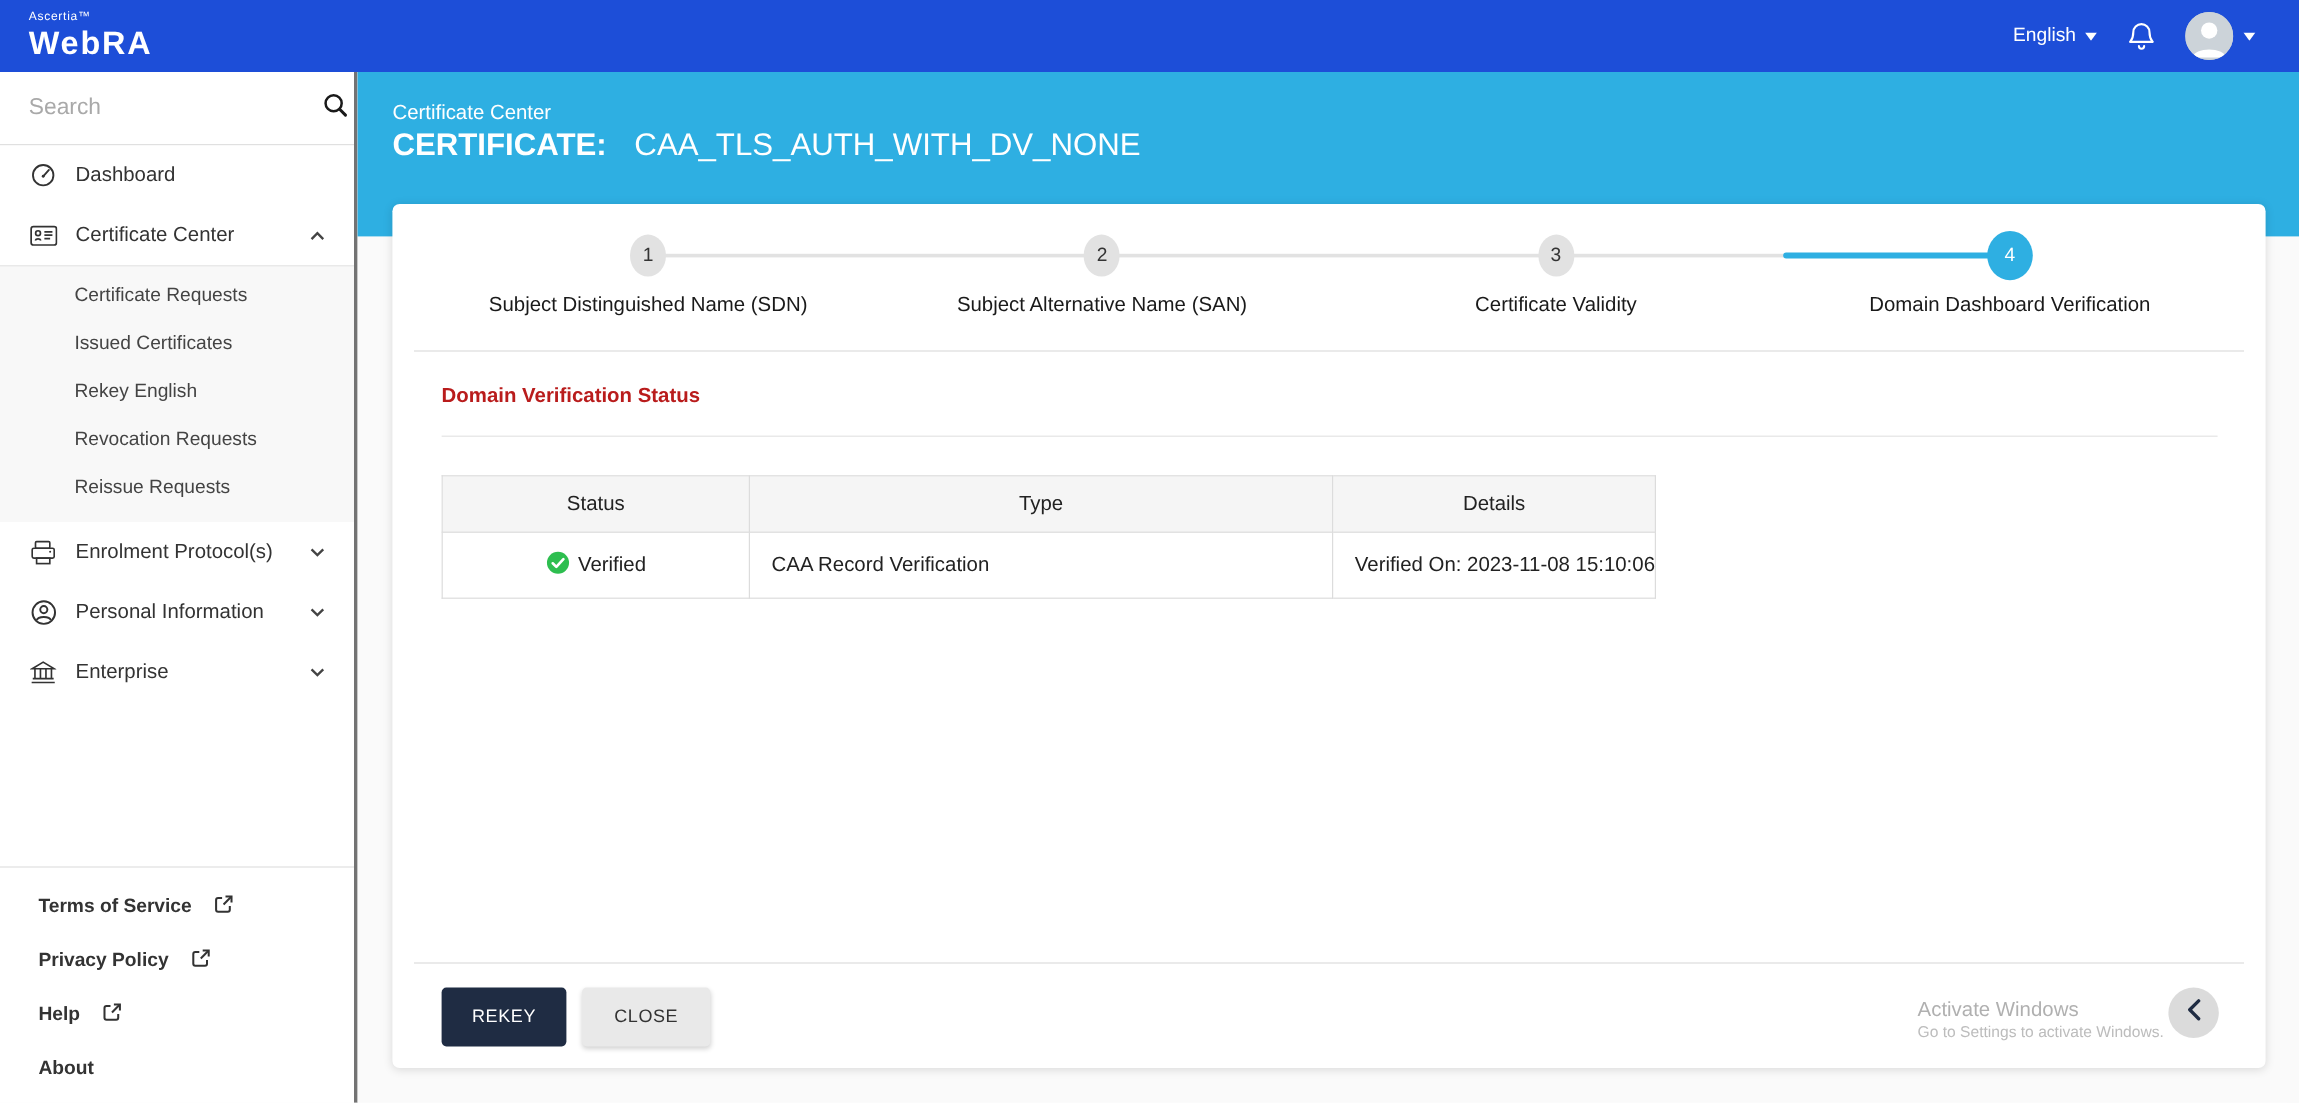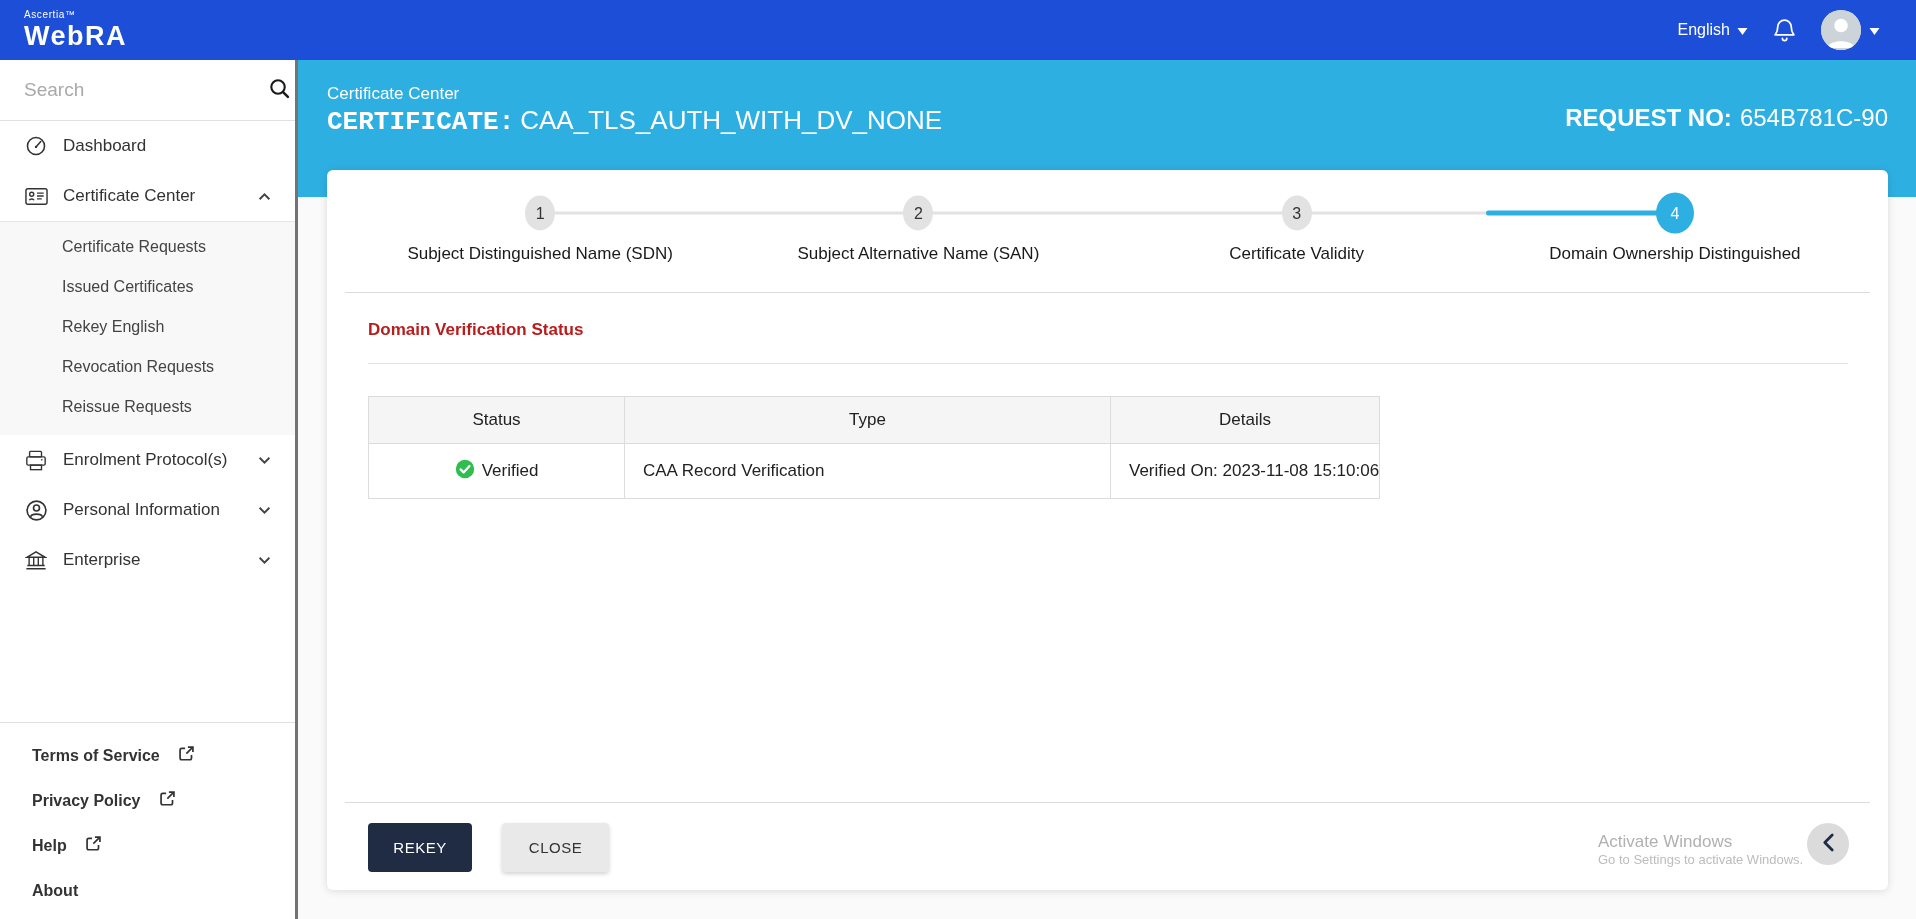"CERTIFICATE:" .page-title b { font-family: Liberation Mono, monospace -> none; margin-right: 6px -> 23px }
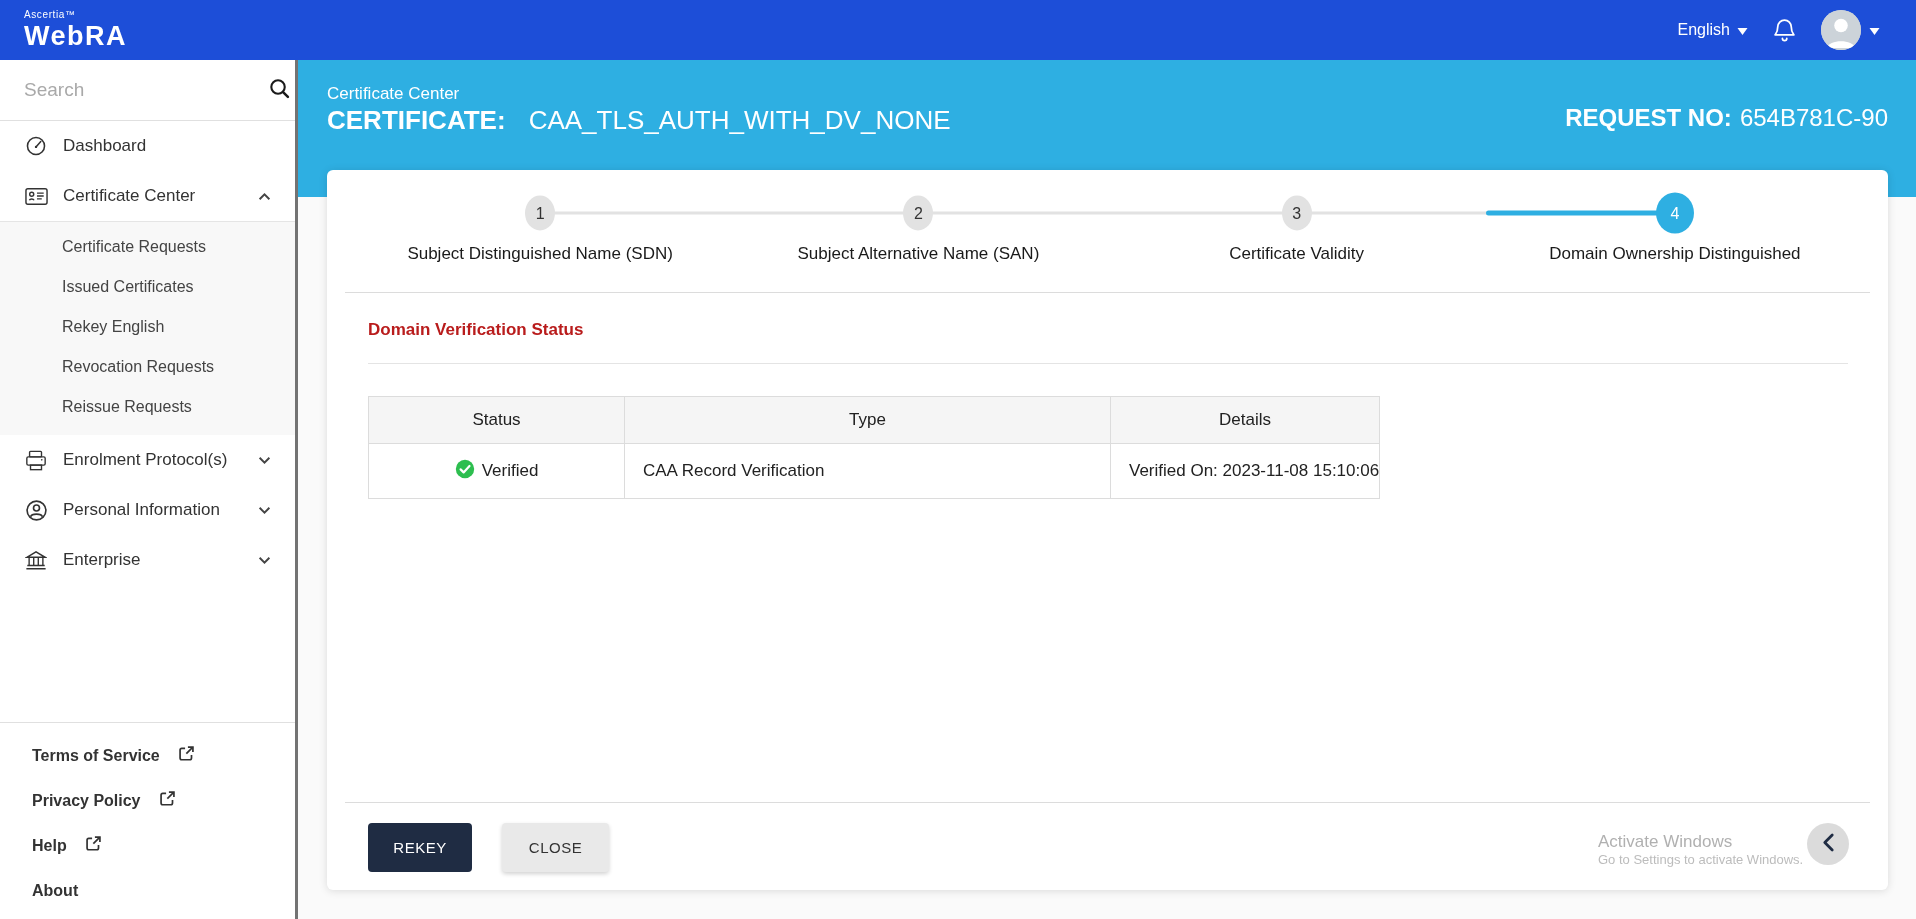"REQUEST NO: 654B781C-90" div.request { html: <div> <b>REQUEST NO:</b><span>654B781C-90</span> </div> -> none }
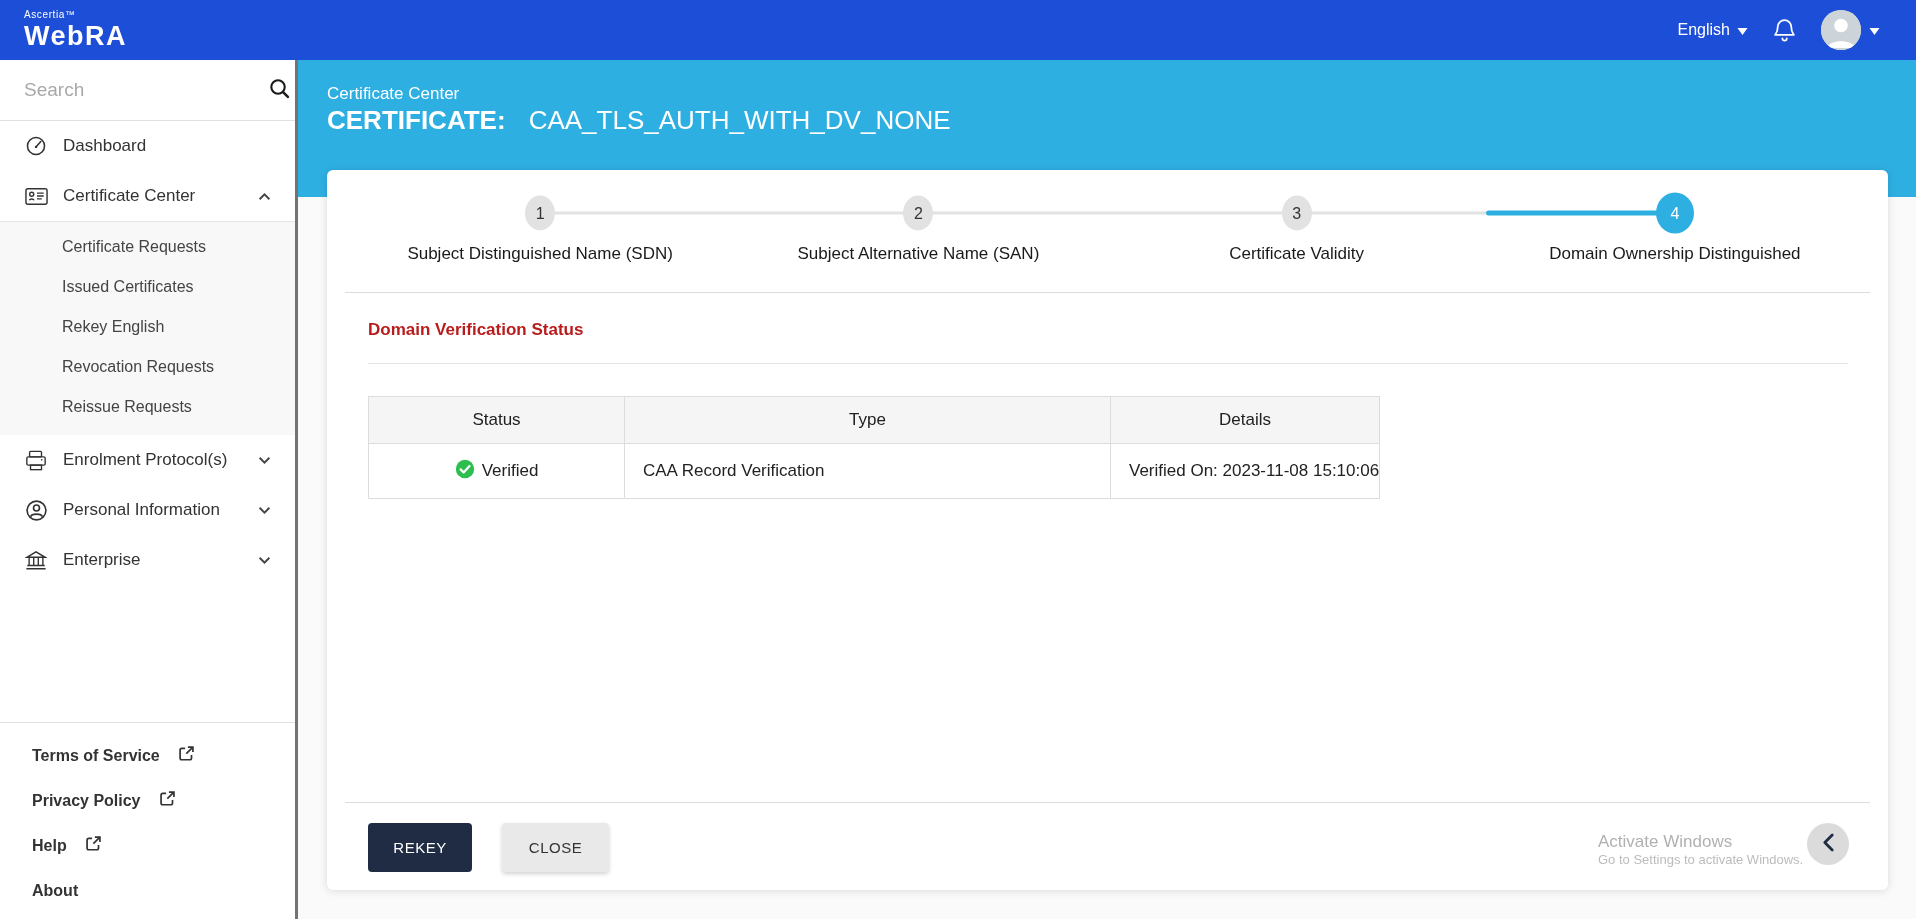"Domain Ownership Distinguished" div.step-label { text: Ownership Distinguished -> Dashboard Verification }
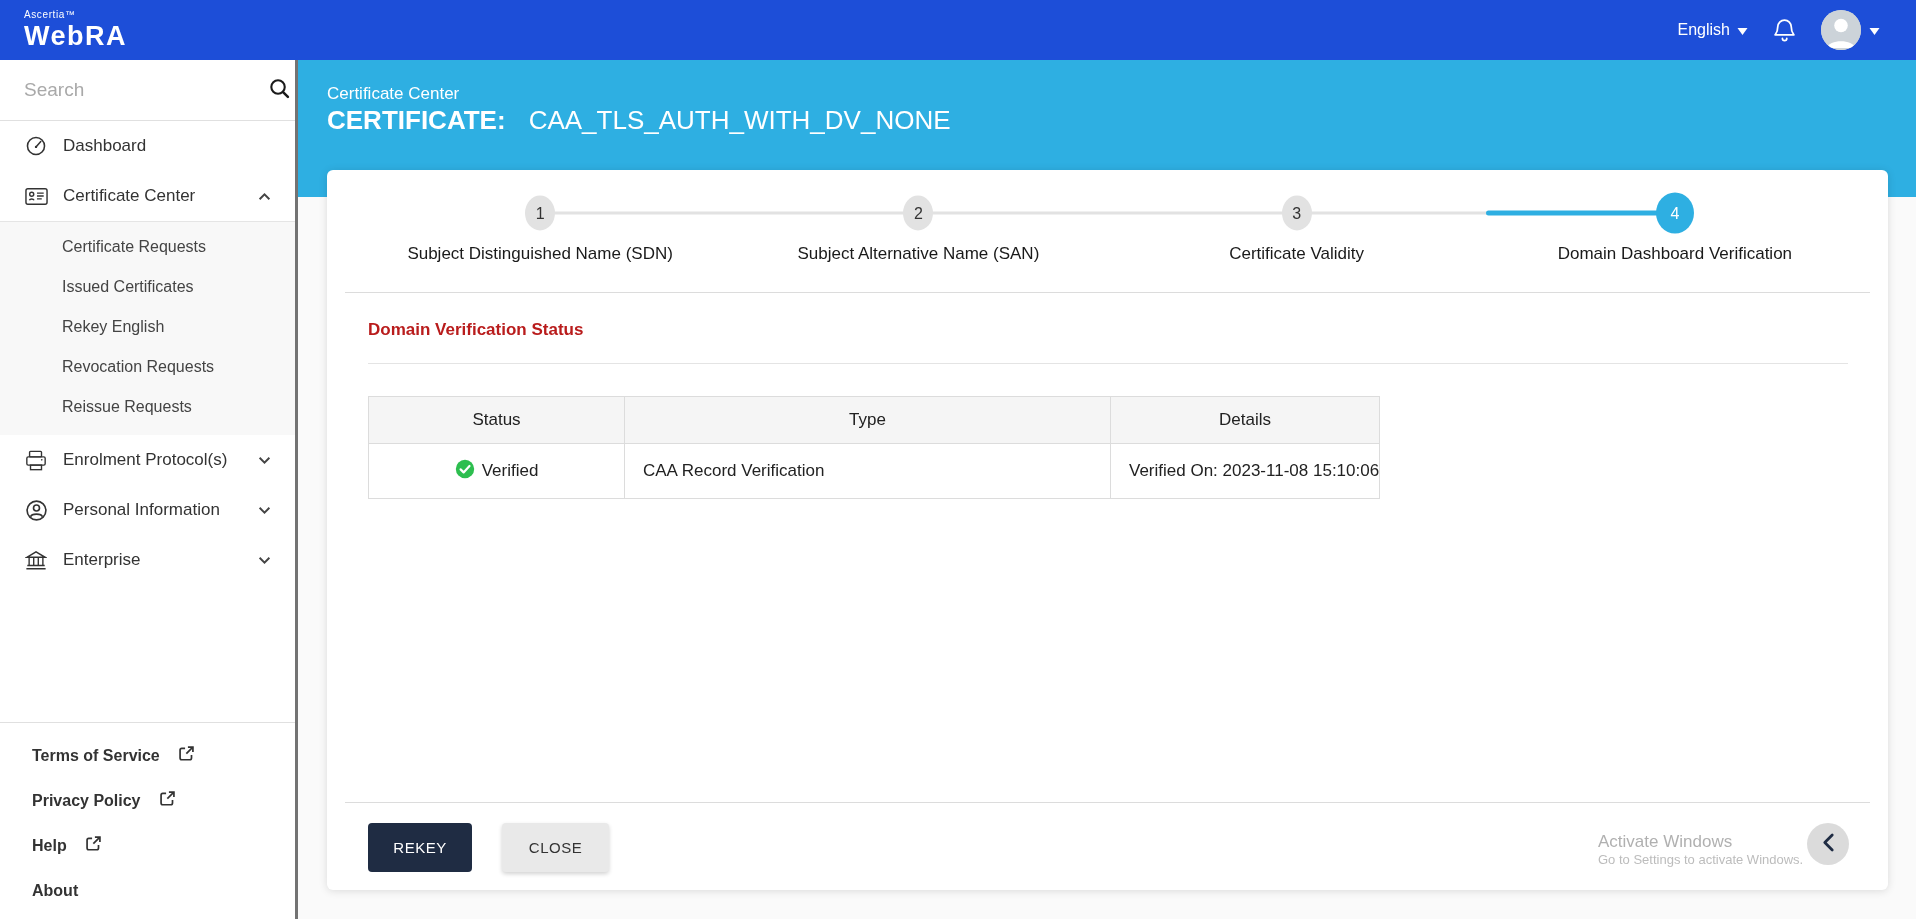"REKEY" .actions { gap: 30px -> 13px }
